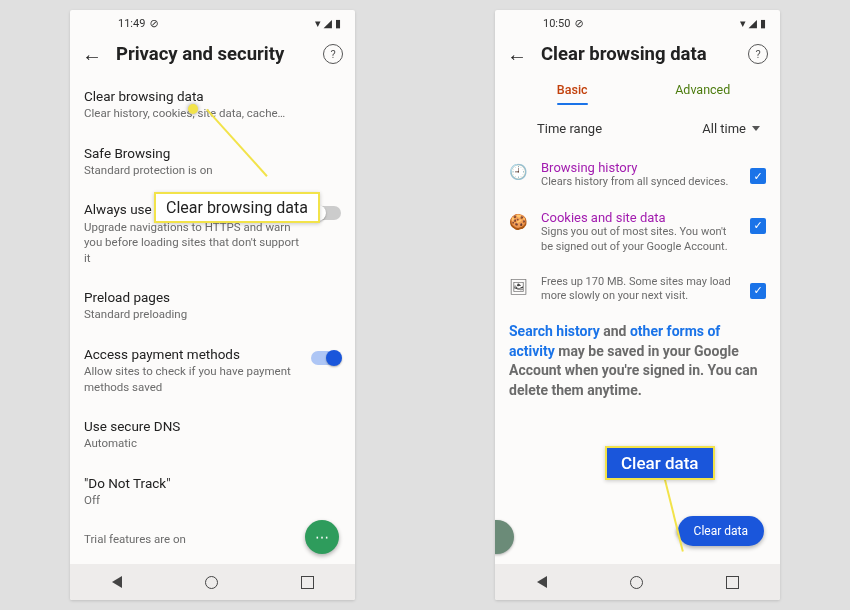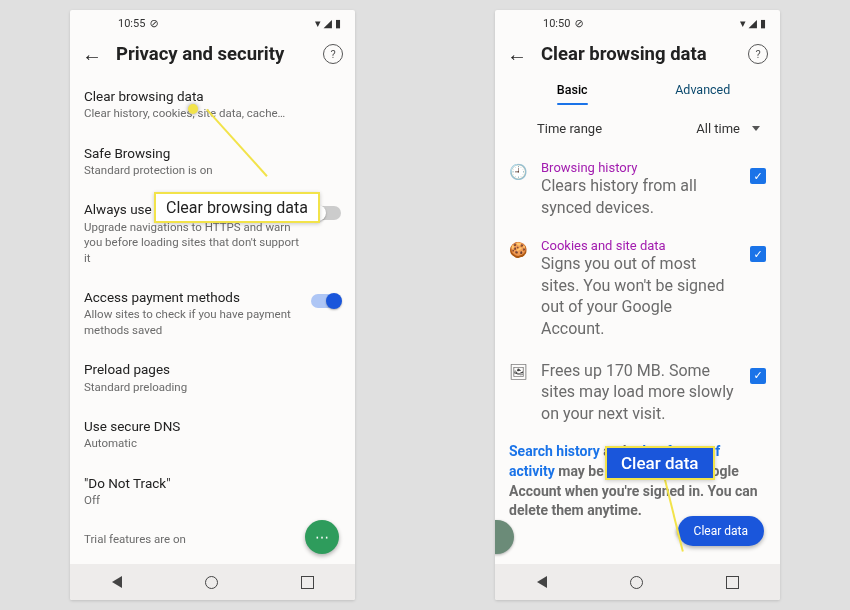"10:55" span { text: 10:55 -> 11:49 }
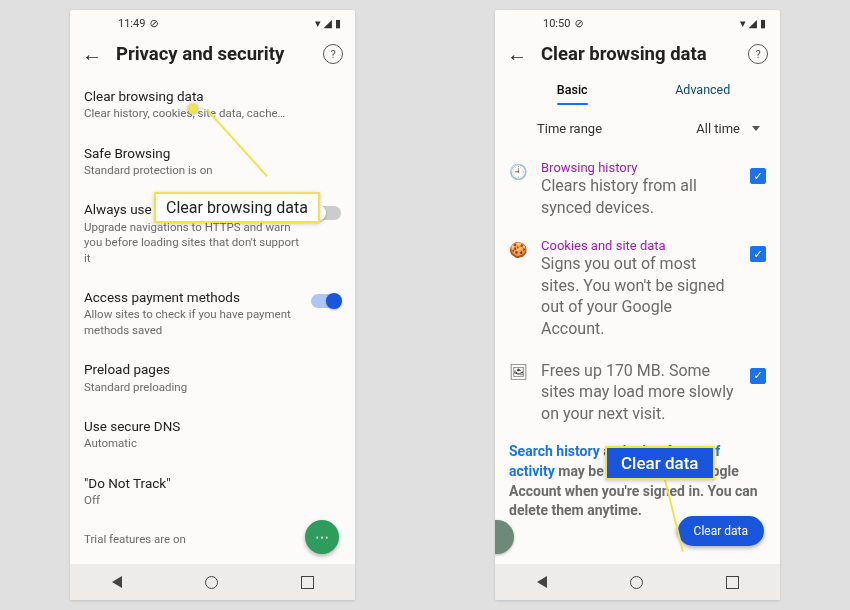"Basic" .tab.active { color: #000000 -> #c2410c }
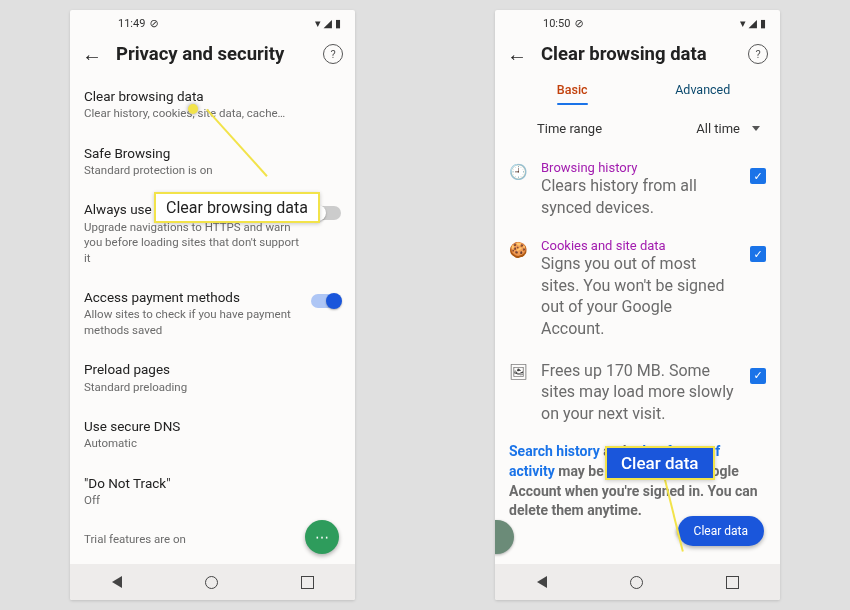"Advanced" .tab { color: #0c4a6e -> #4d7c0f }
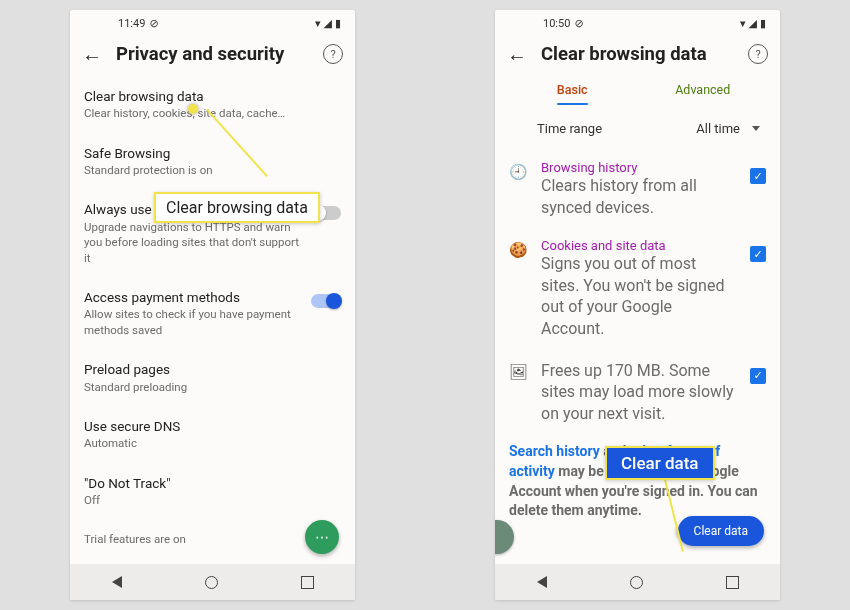"All time" .time-range-val { gap: 12px -> 6px }
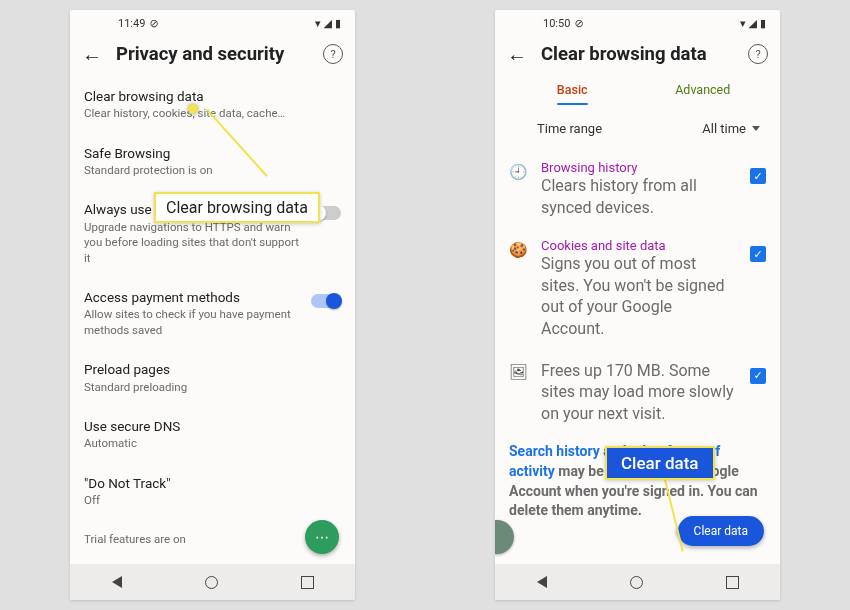"Clears history from all synced" .ck-sub { font-size: 16px -> 11px }
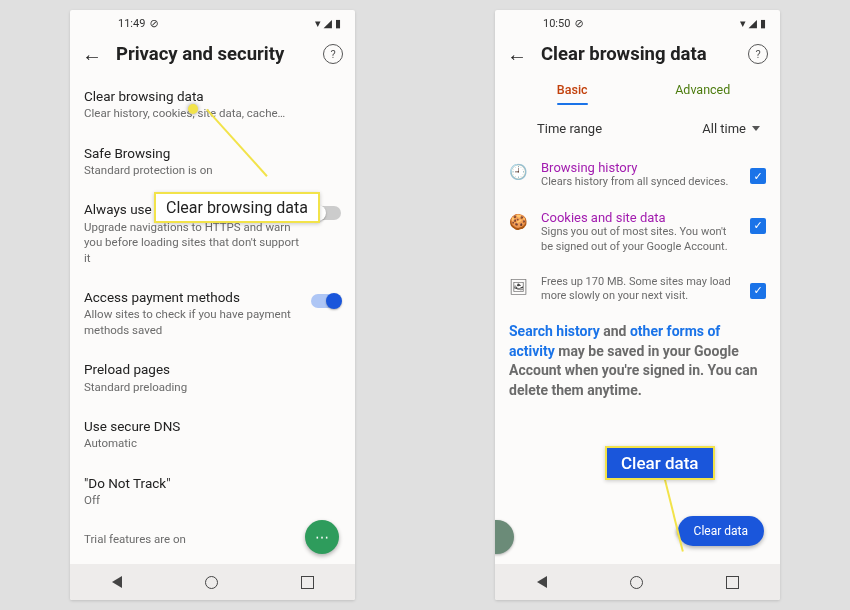"Access payment methods" div.list-item { order: before "Preload pages" -> after "Preload pages" }
